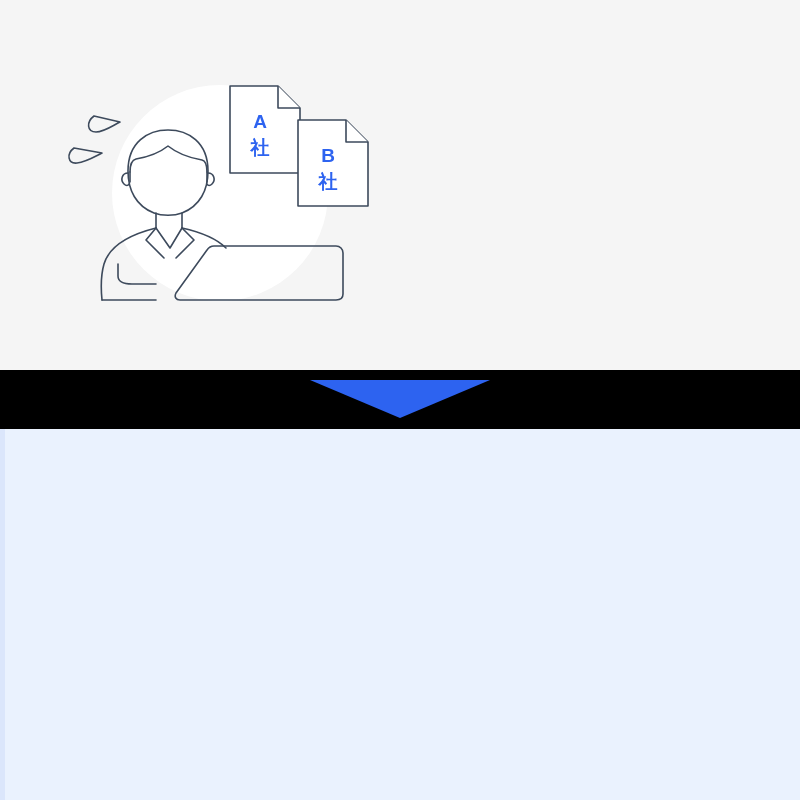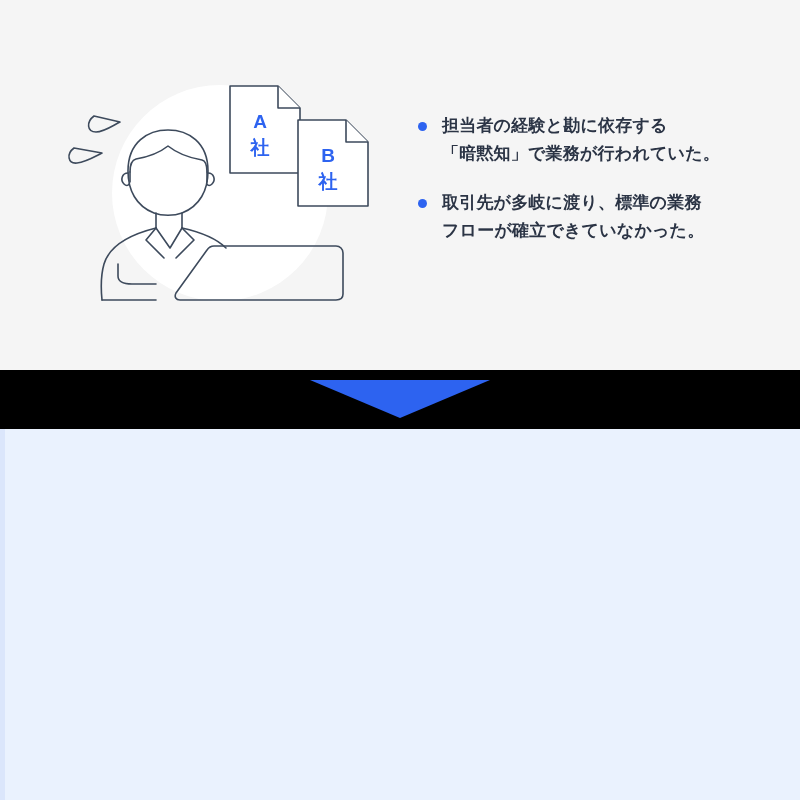"担当者の経験と勘に依存する" ul.bullets { html: <ul> <li> <span></span> <span>担当者の経験と勘に依存する</span> <span>「暗黙知」で業務が行われていた。</span> </li> <li> <span></span> <span>取引先が多岐に渡り、標準の業務</span> <span>フローが確立できていなかった。</span> </li> </ul> -> none }
